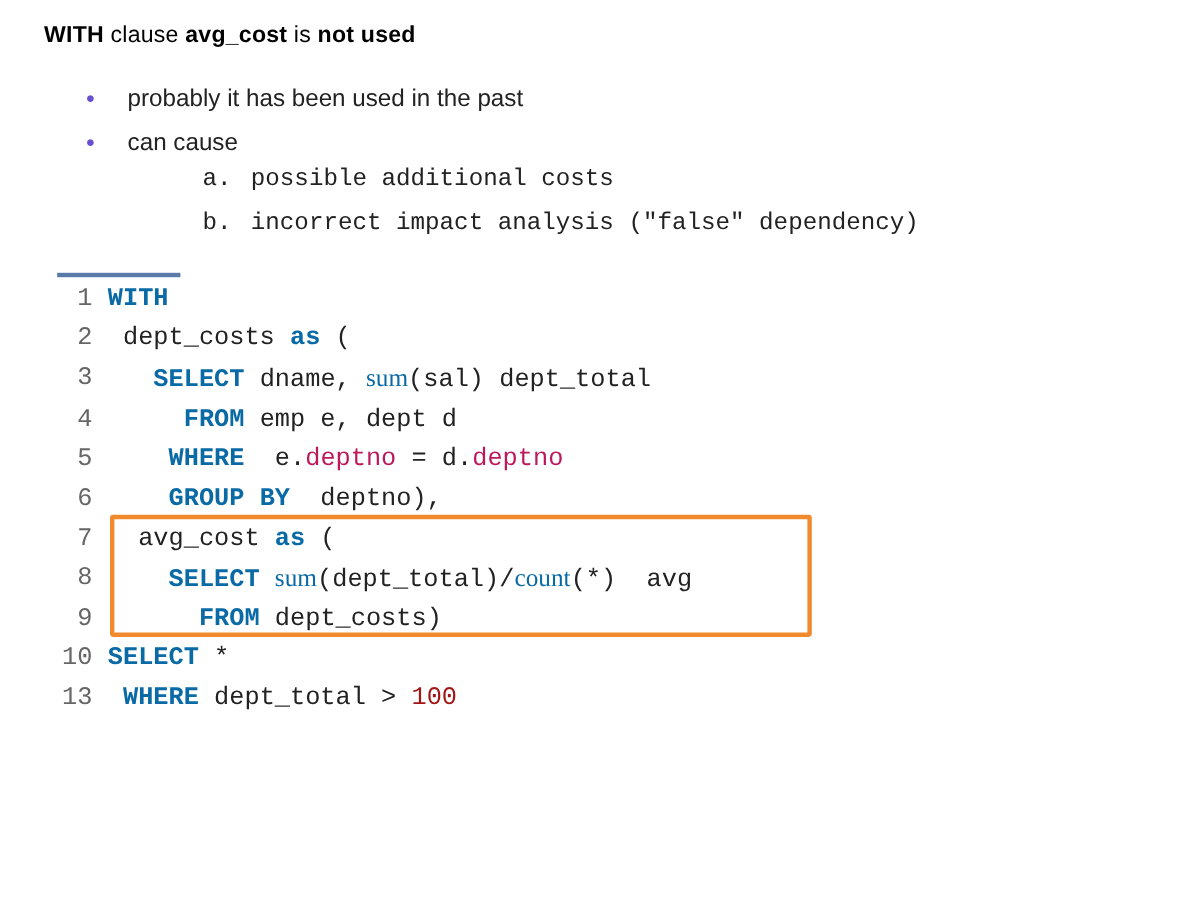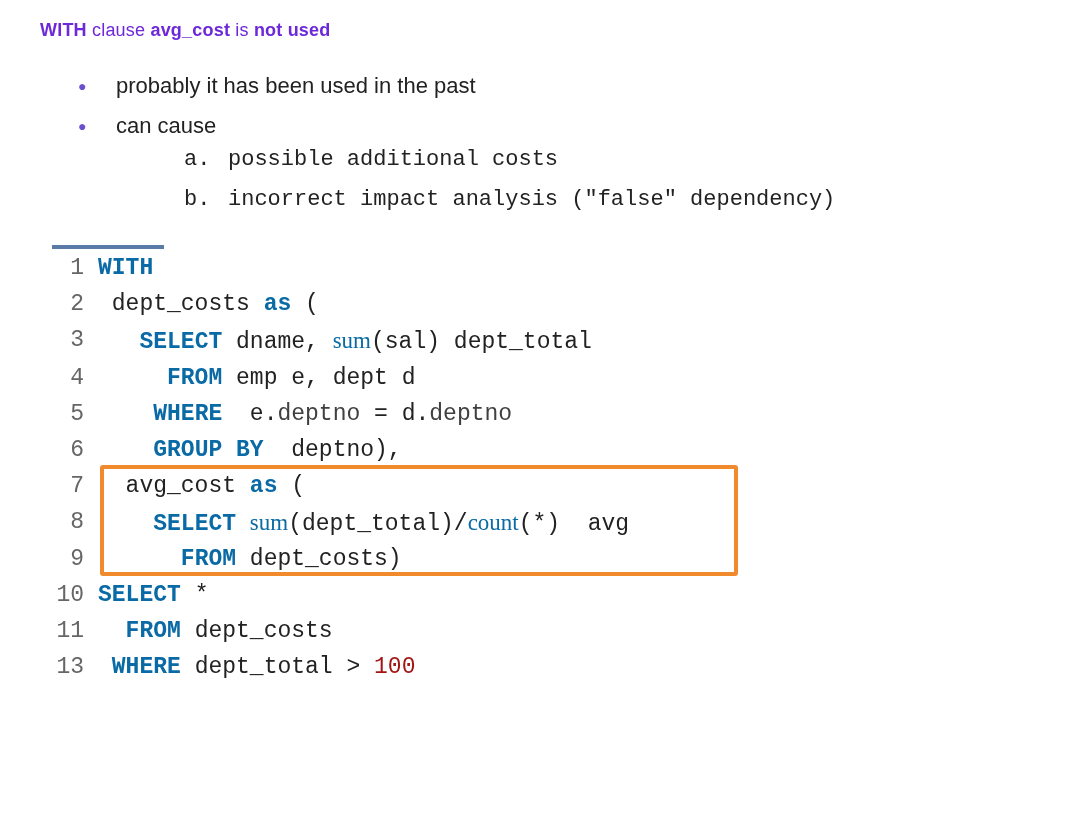"WITH clause avg_cost is not" .heading { color: #6d28d9 -> #000000; font-size: 18px -> 21px }
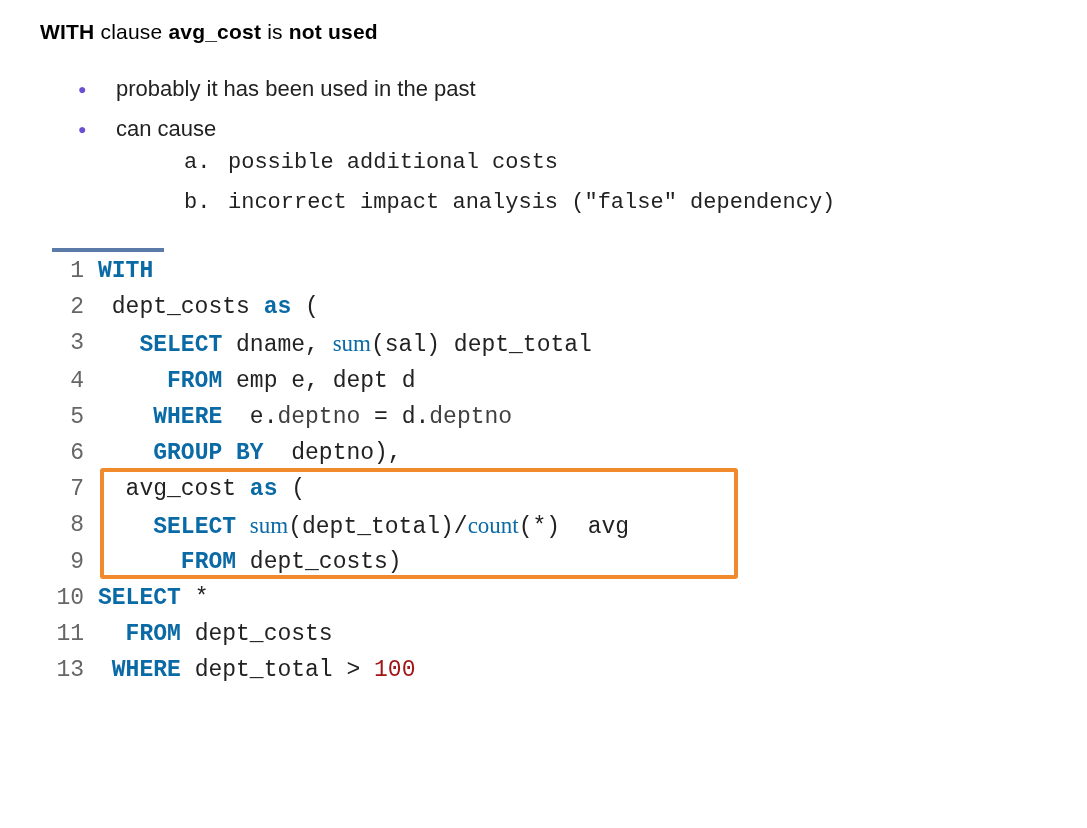"deptno" .id2 { color: #404040 -> #be185d }
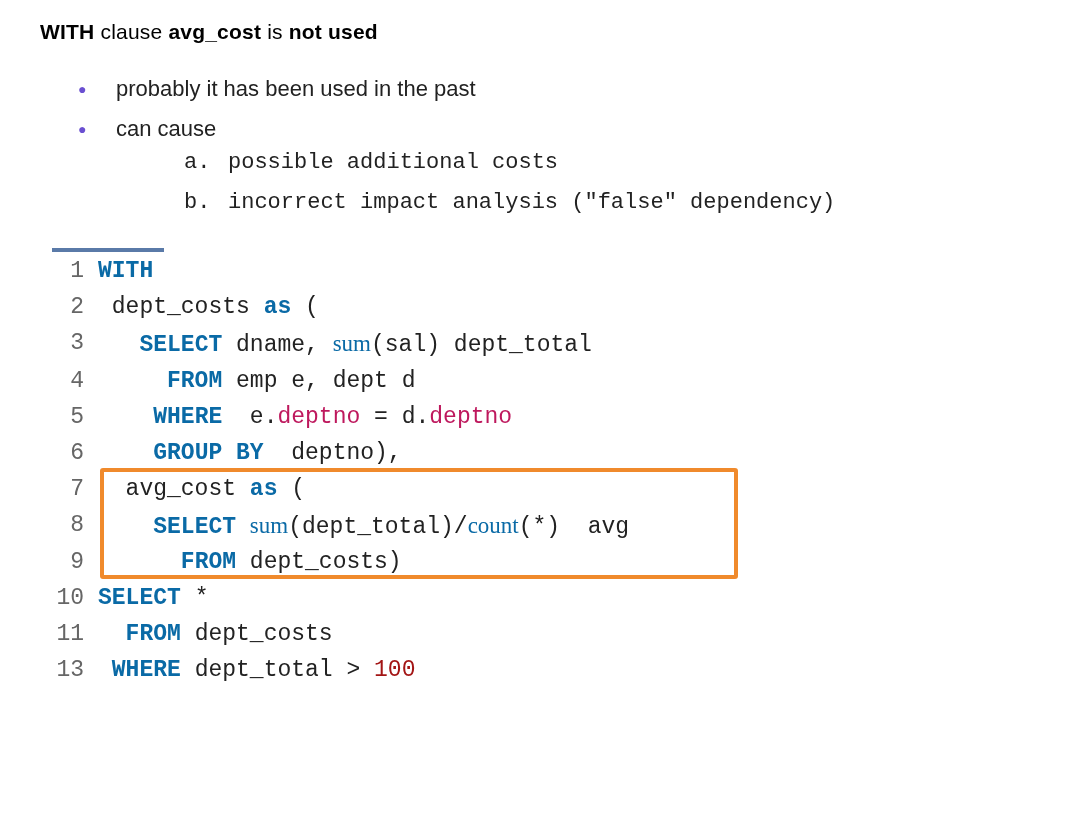"11" div.code-line { html: <div><span>11</span><span><span> </span><span>FROM</span><span> dept_costs</span></span></div> -> none }
